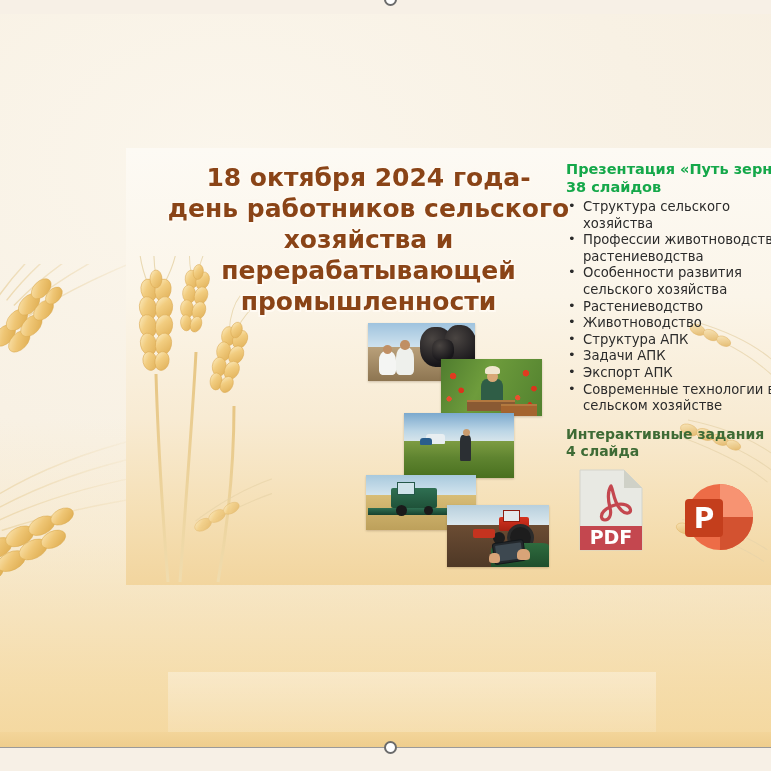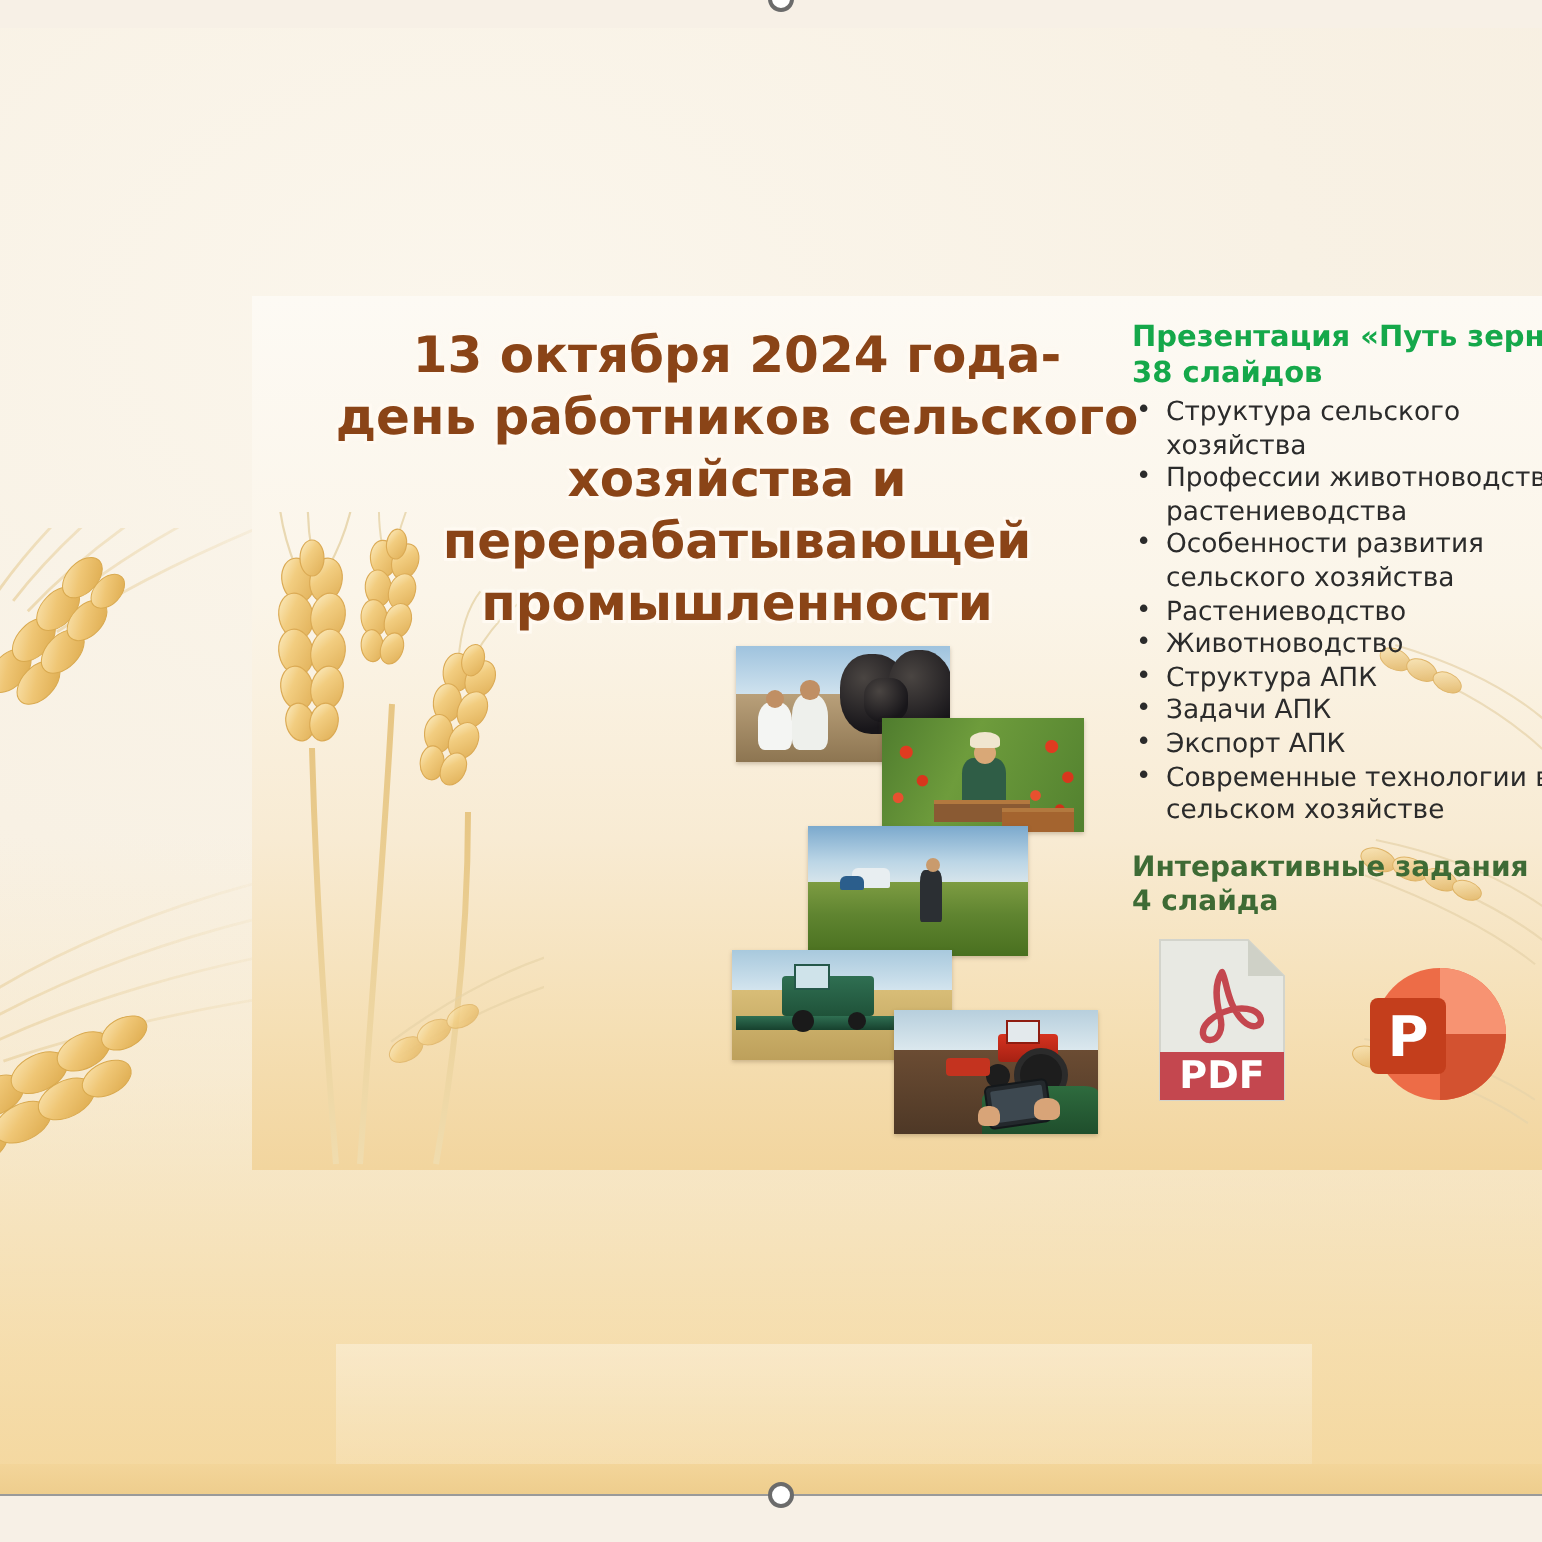"13 октября 2024 года-" div { text: 13 -> 18 }
